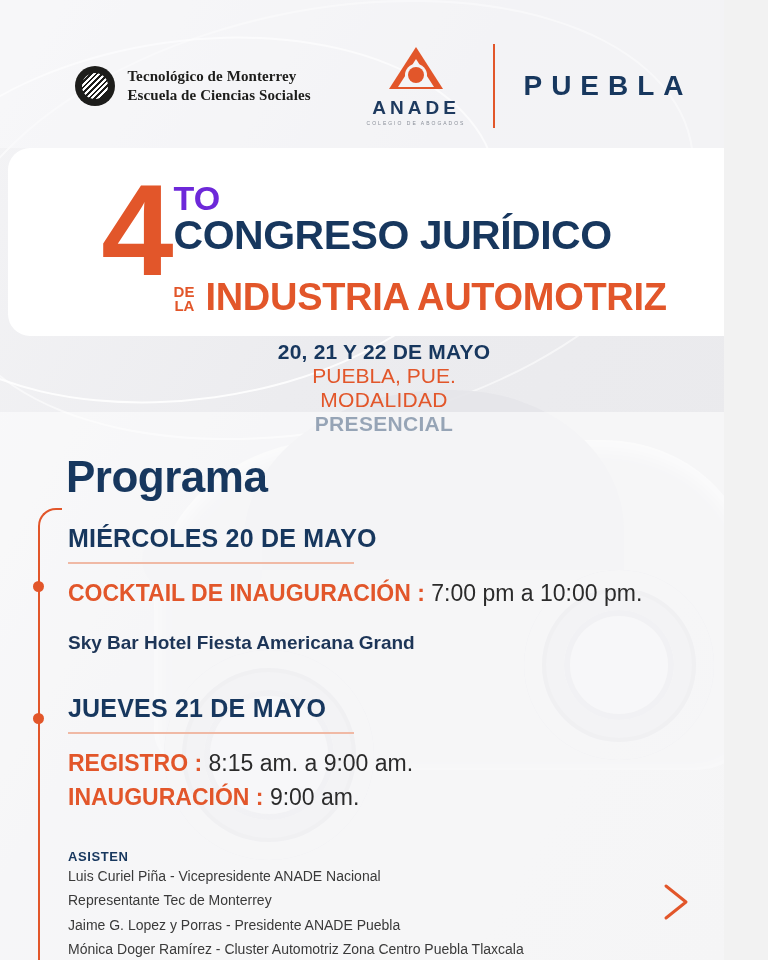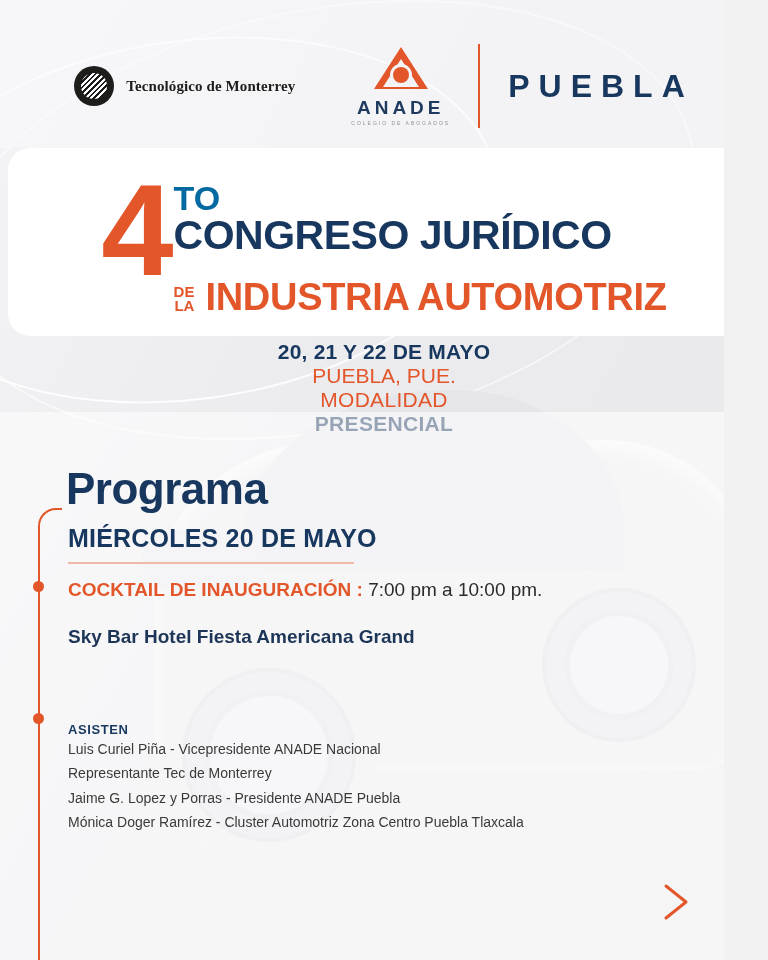"Escuela de Ciencias Sociales" div { html: none -> <div>Escuela de Ciencias Sociales</div> }
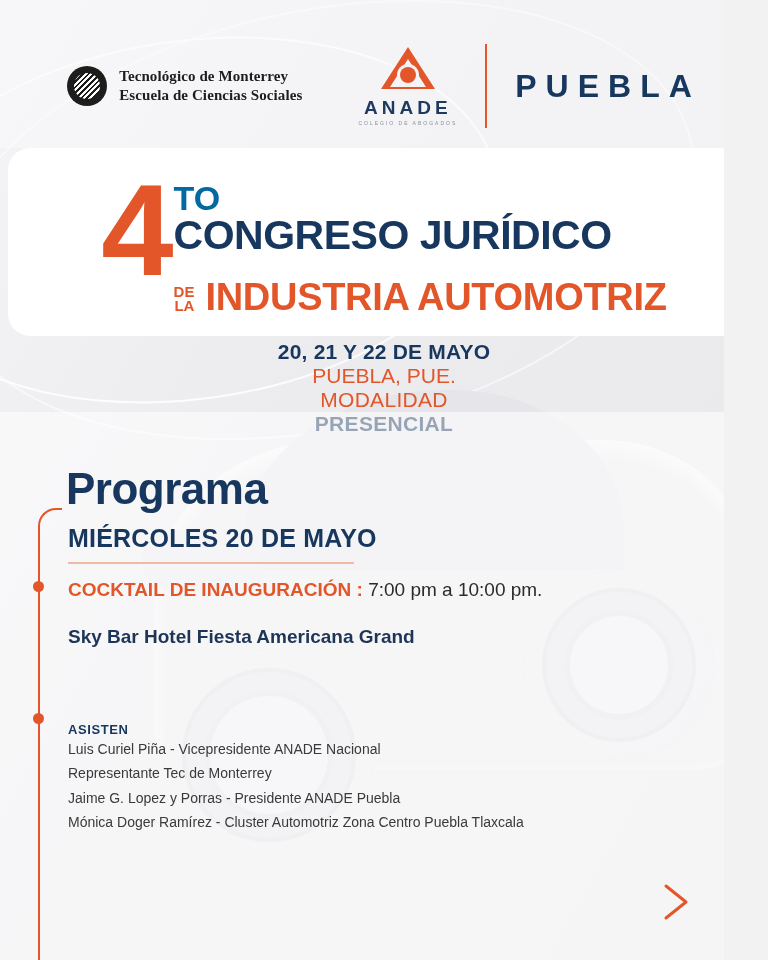"PUEBLA" .puebla { font-size: 32px -> 28px }
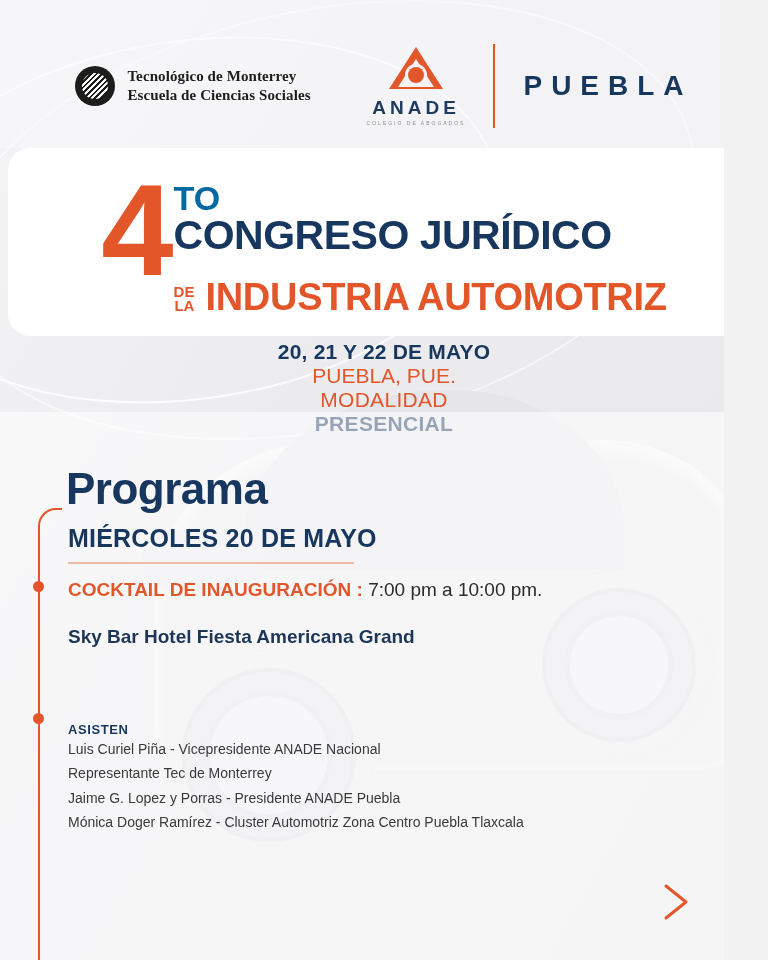"TO" .to { color: #0369a1 -> #6d28d9 }
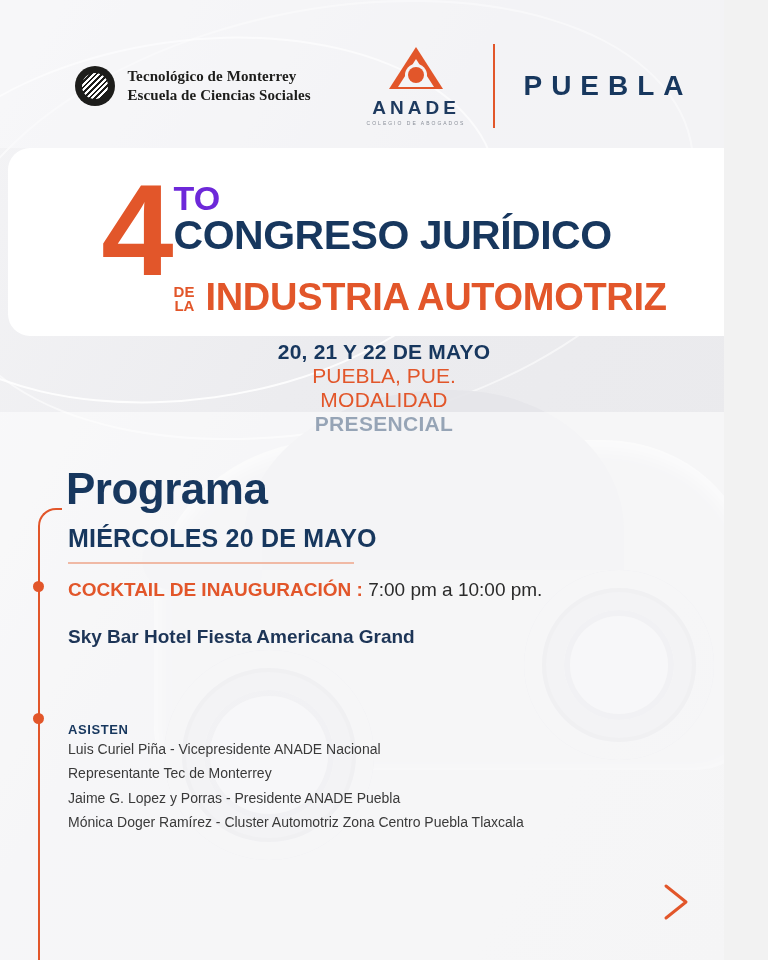"Programa" .program-title { top: 464px -> 452px }
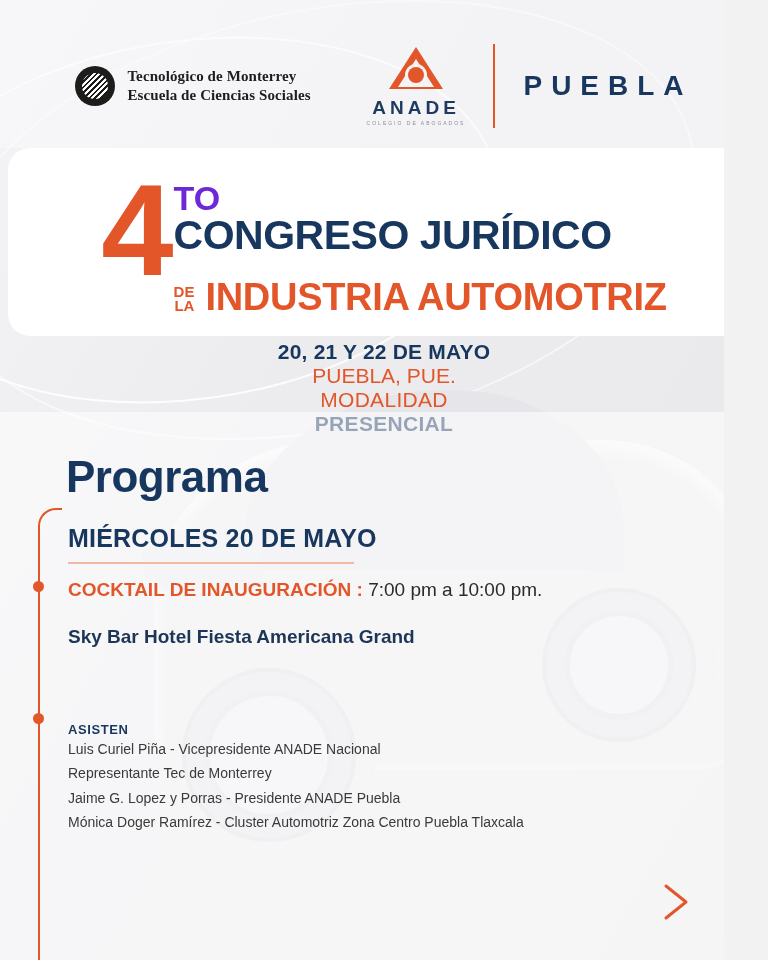"COCKTAIL DE INAUGURACIÓN : 7:00" .line { font-size: 19px -> 23px }
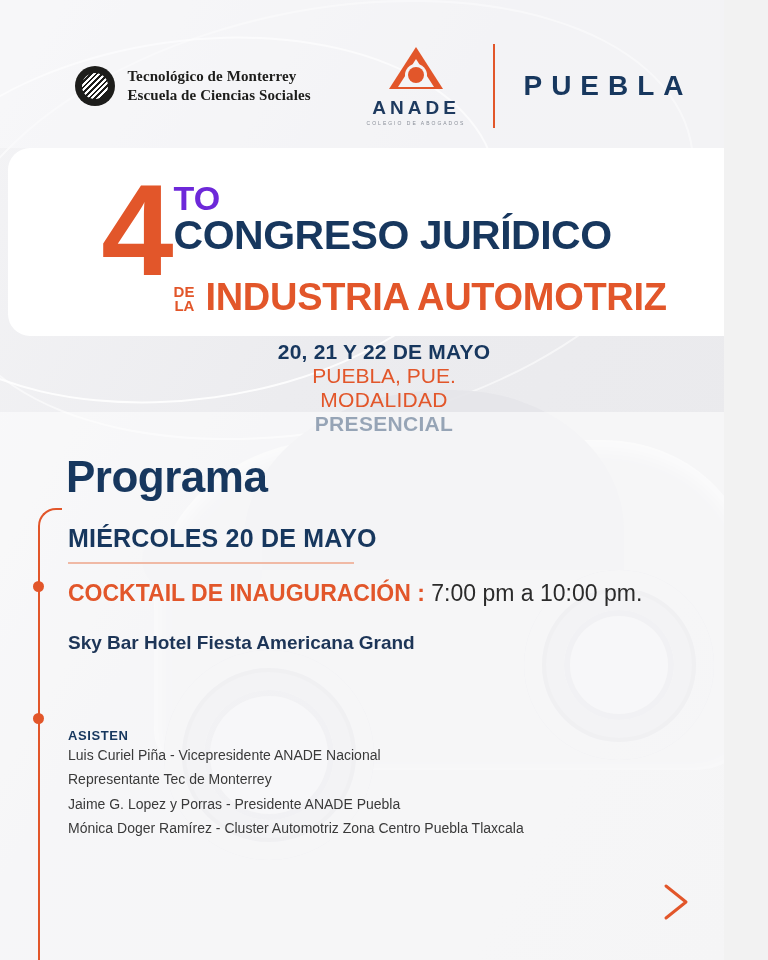"JUEVES 21 DE MAYO" div { html: none -> <div> <div>JUEVES 21 DE MAYO</div> <div></div> <div> <span>REGISTRO :</span> <span>8:15 am. a 9:00 am.</span> </div> <div> <span>INAUGURACIÓN :</span> <span>9:00 am.</span> </div> </div> }
